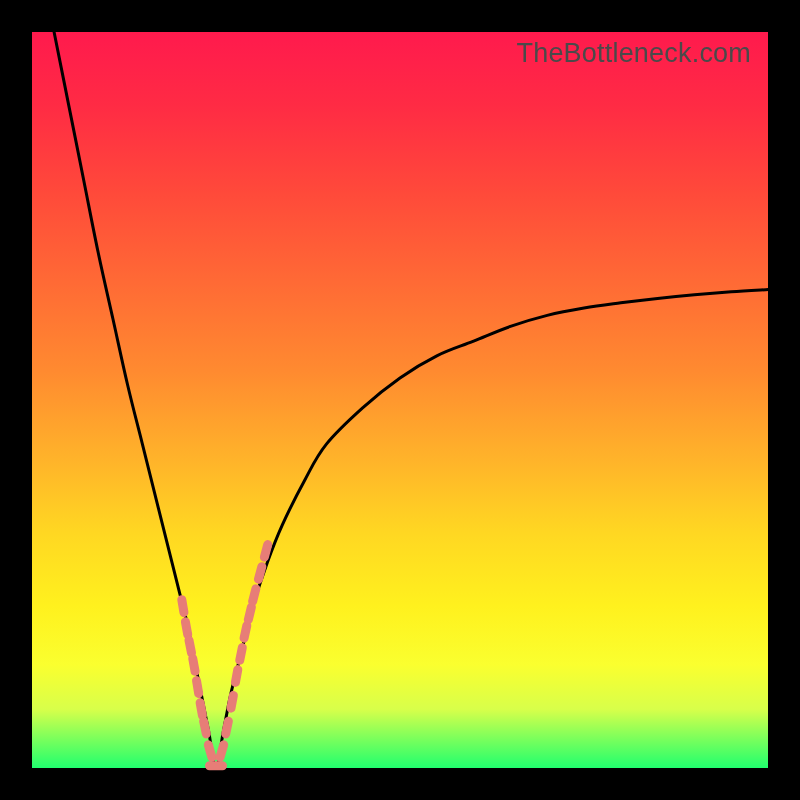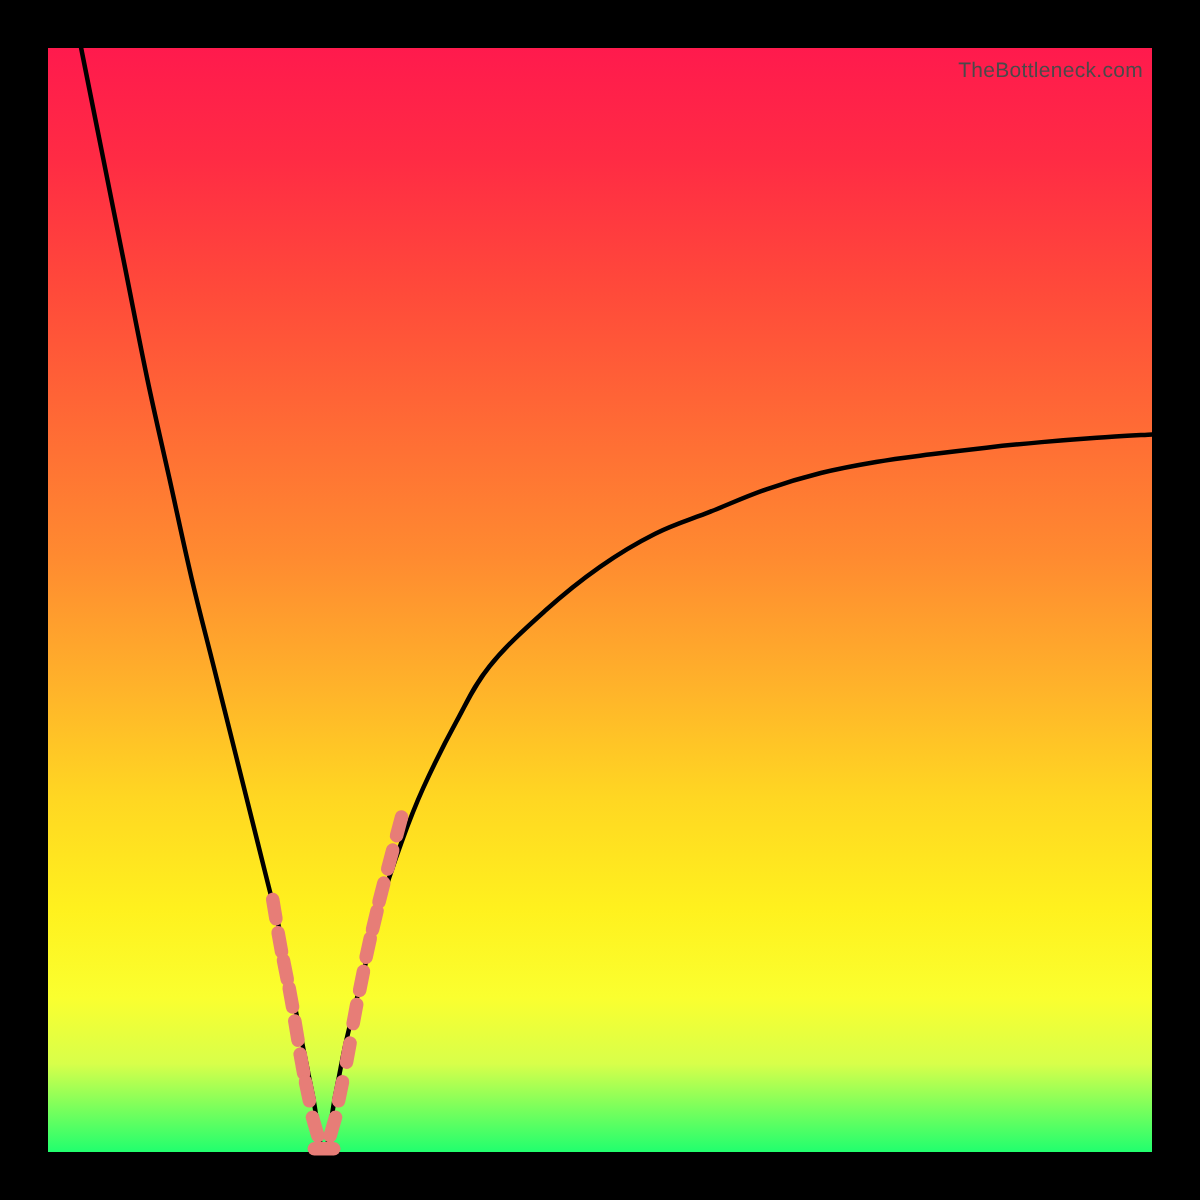"TheBottleneck.com" .watermark { font-size: 14px -> 27px; right: 6px -> 17px }
